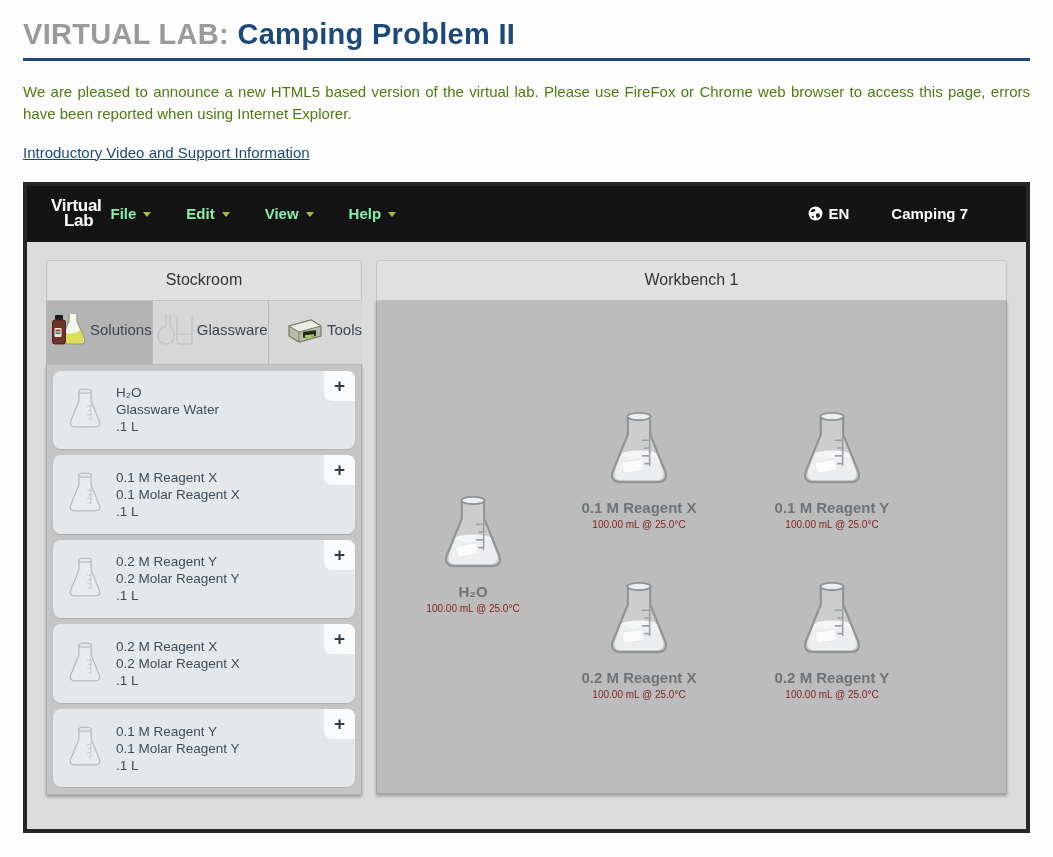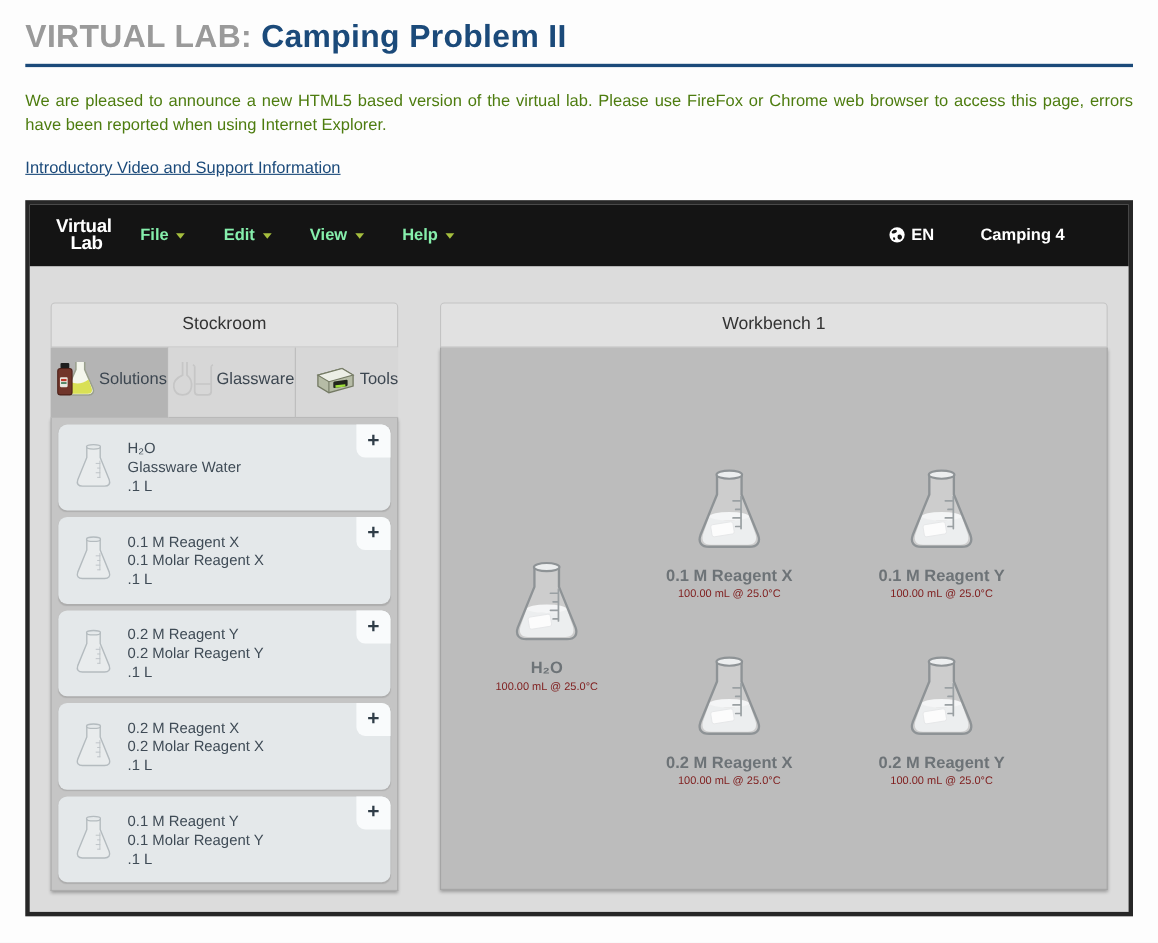"Virtual" .logo { margin: 0 26px 0 10px -> 0 9px 0 10px }
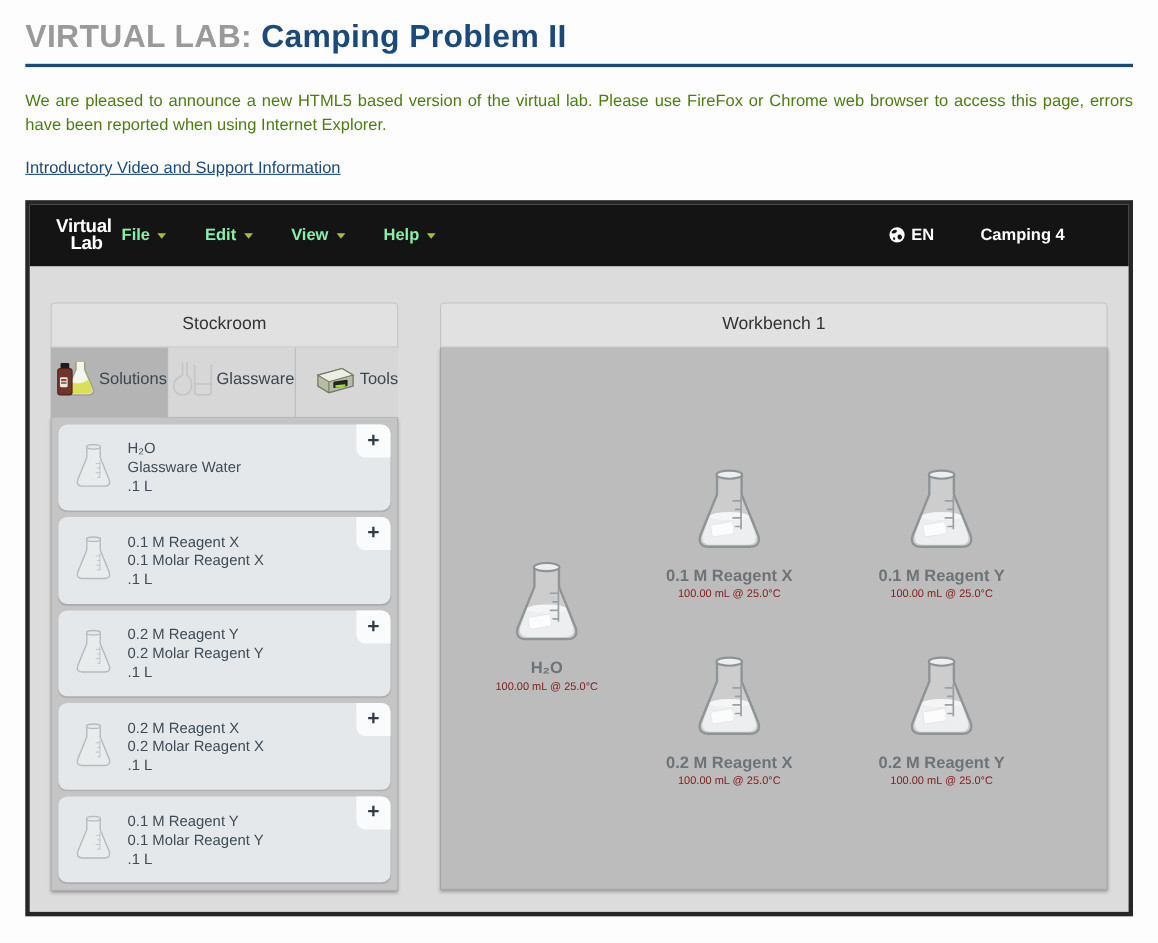"Camping 4" div.app-title { text: 4 -> 7 }
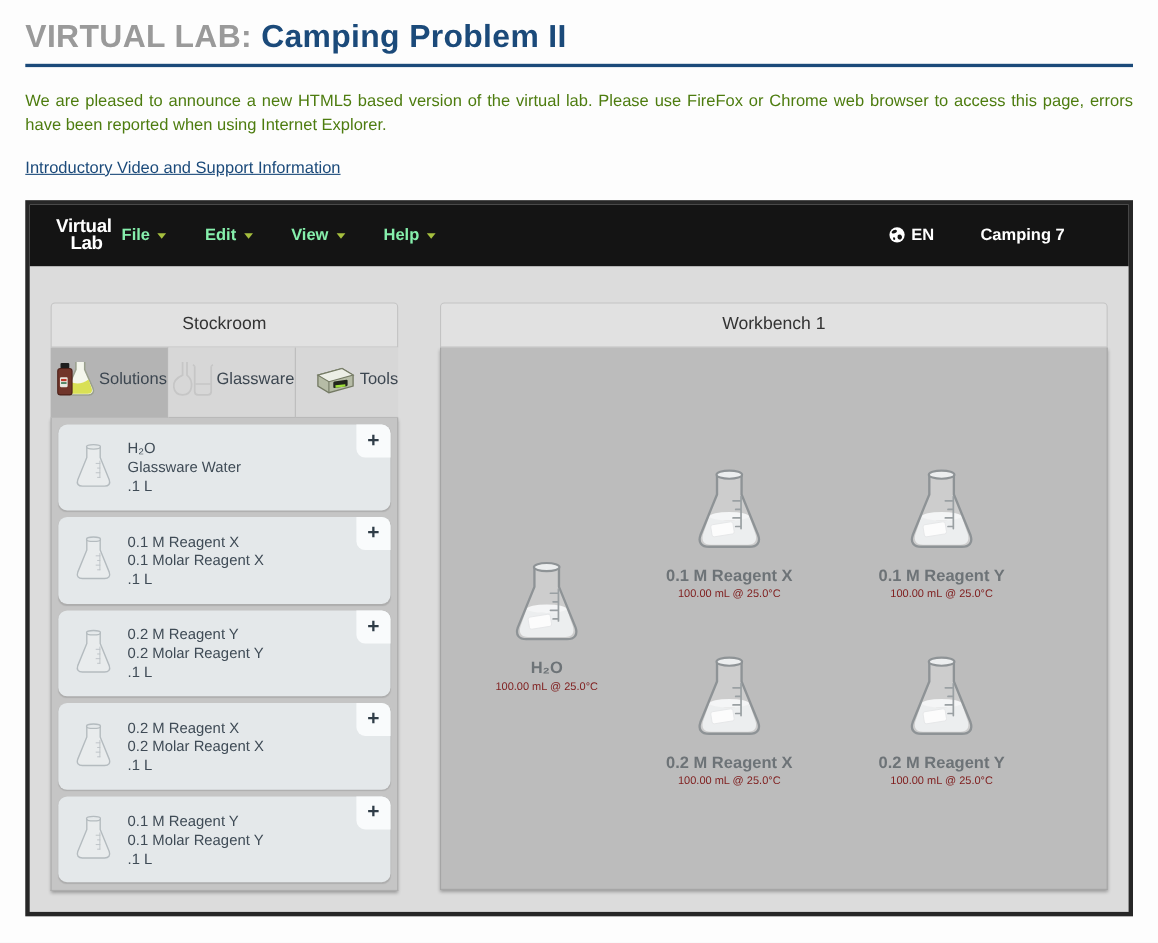"Stockroom" .content { gap: 38px -> 14px; padding: 33px 19px 0 19px -> 18px 19px 0 19px }
